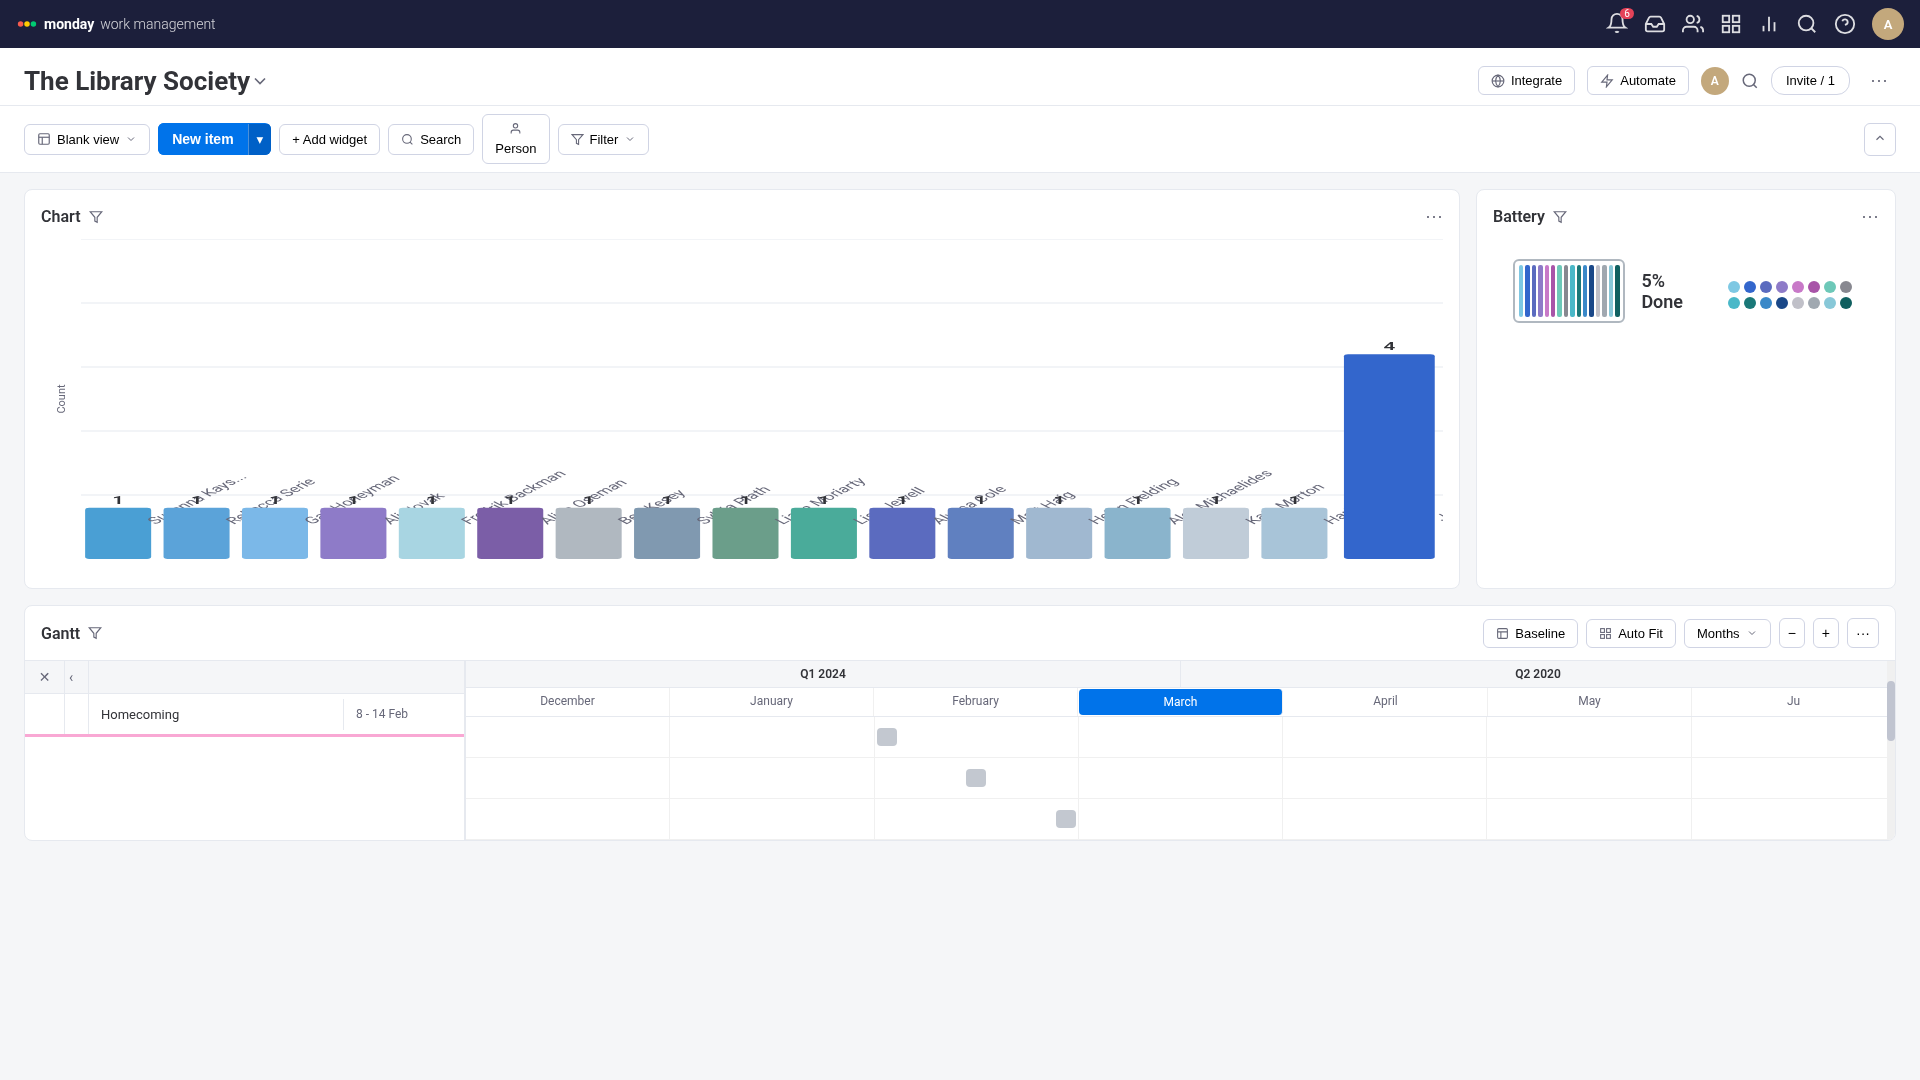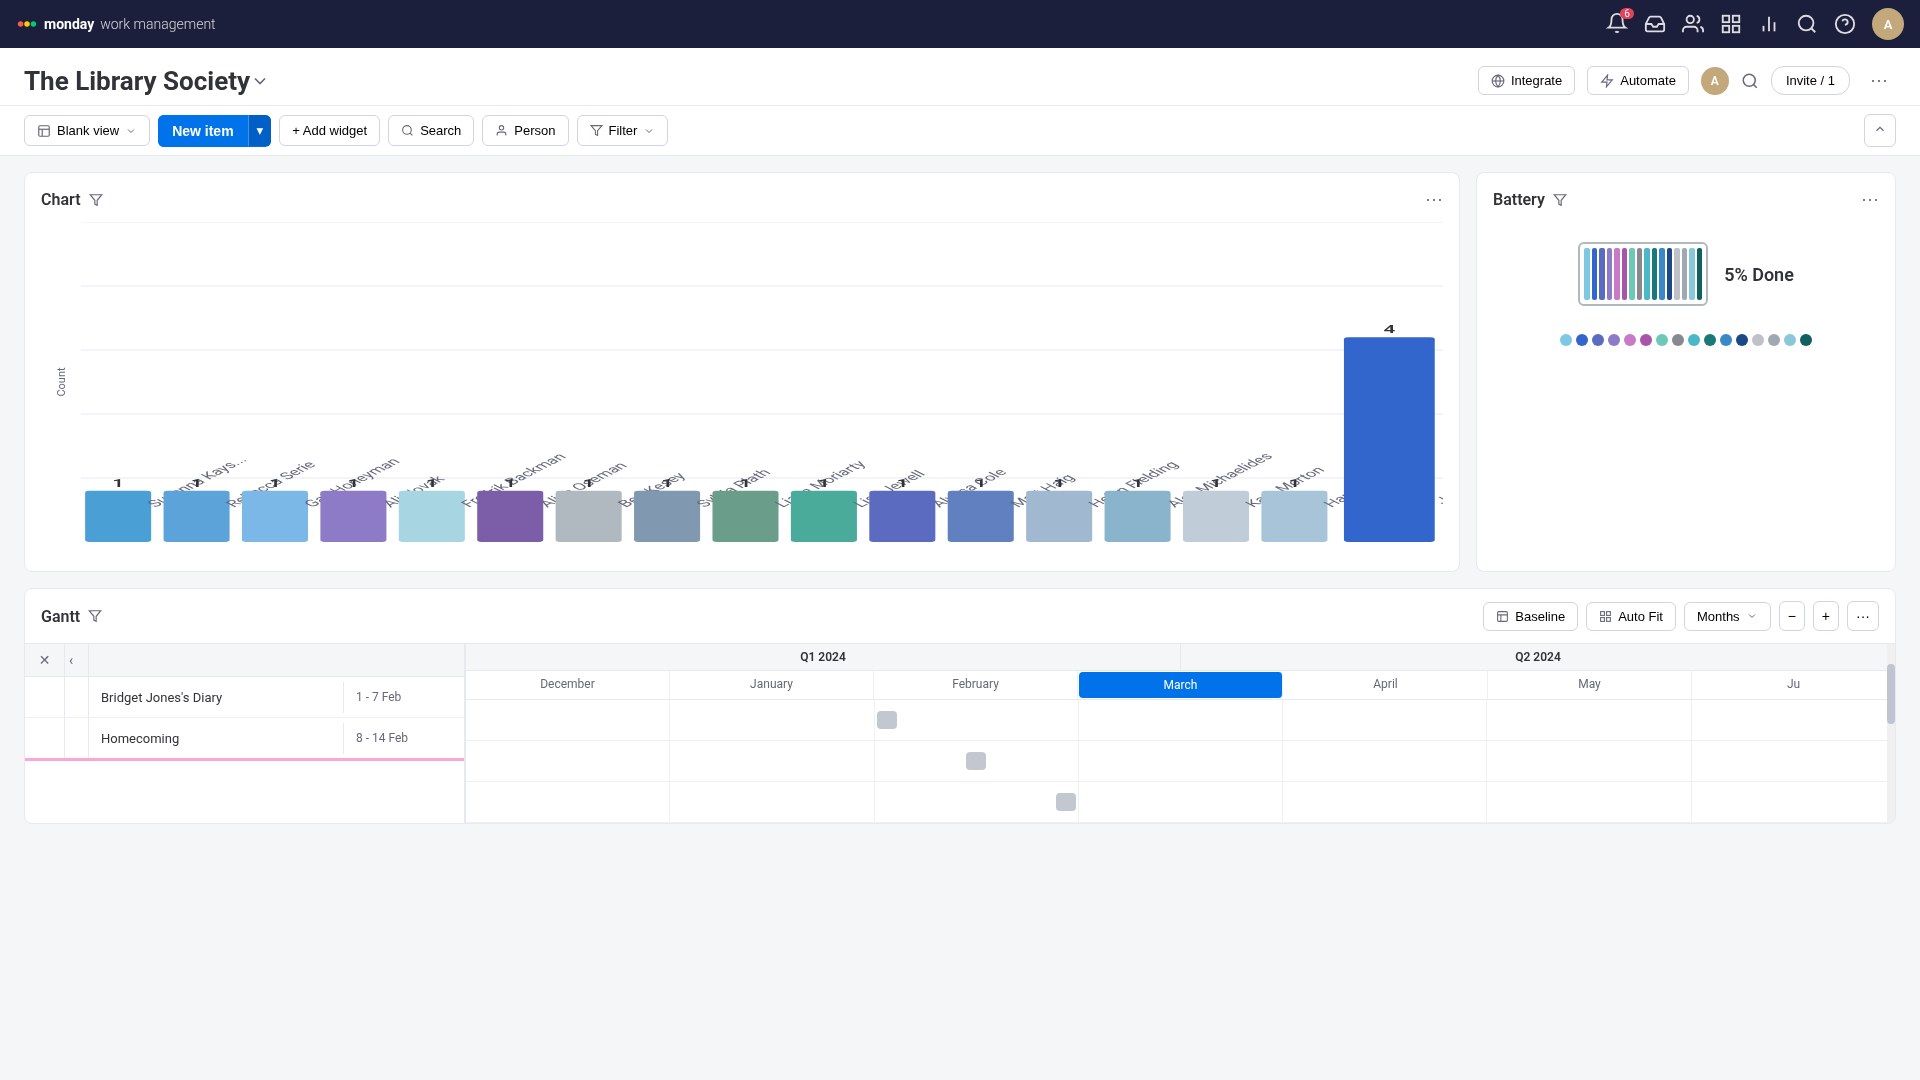"Person" .btn-person { flex-direction: none -> column }
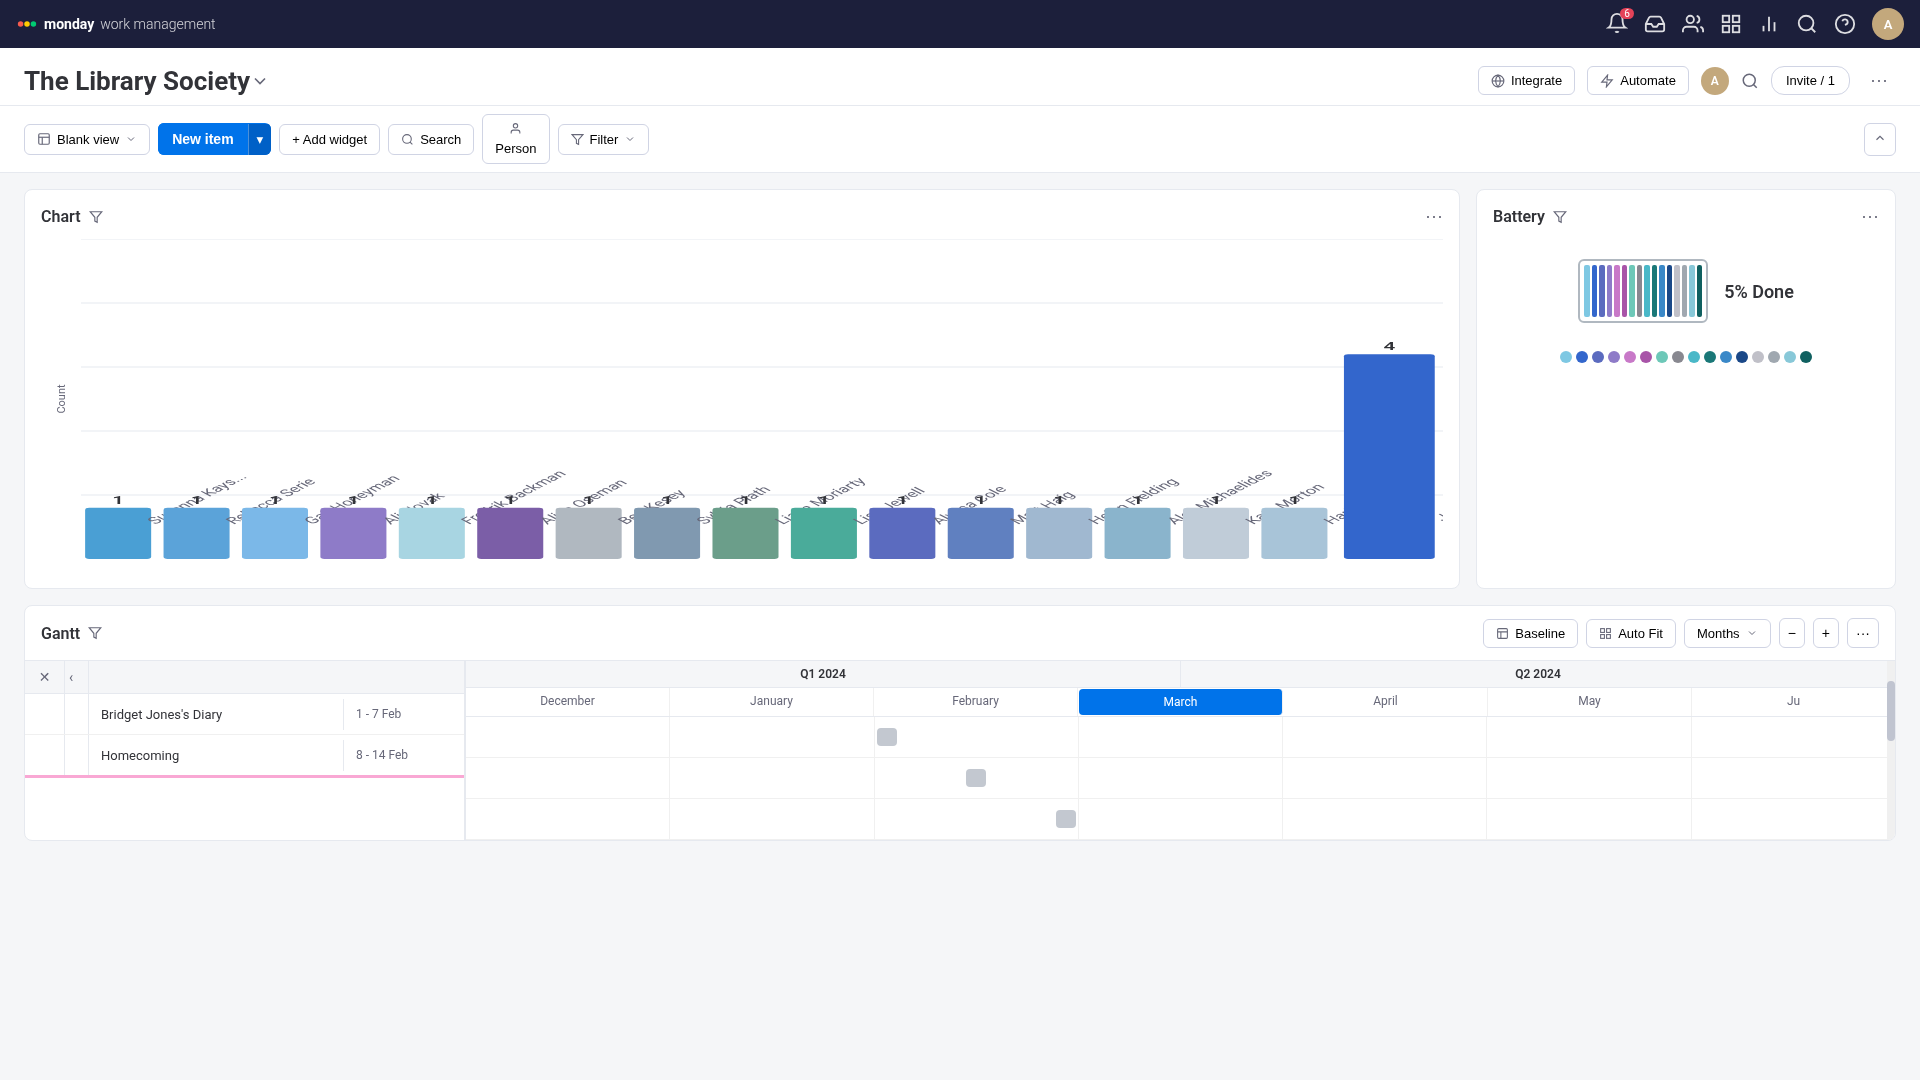"5% Done" .battery-content { flex-direction: column -> row }
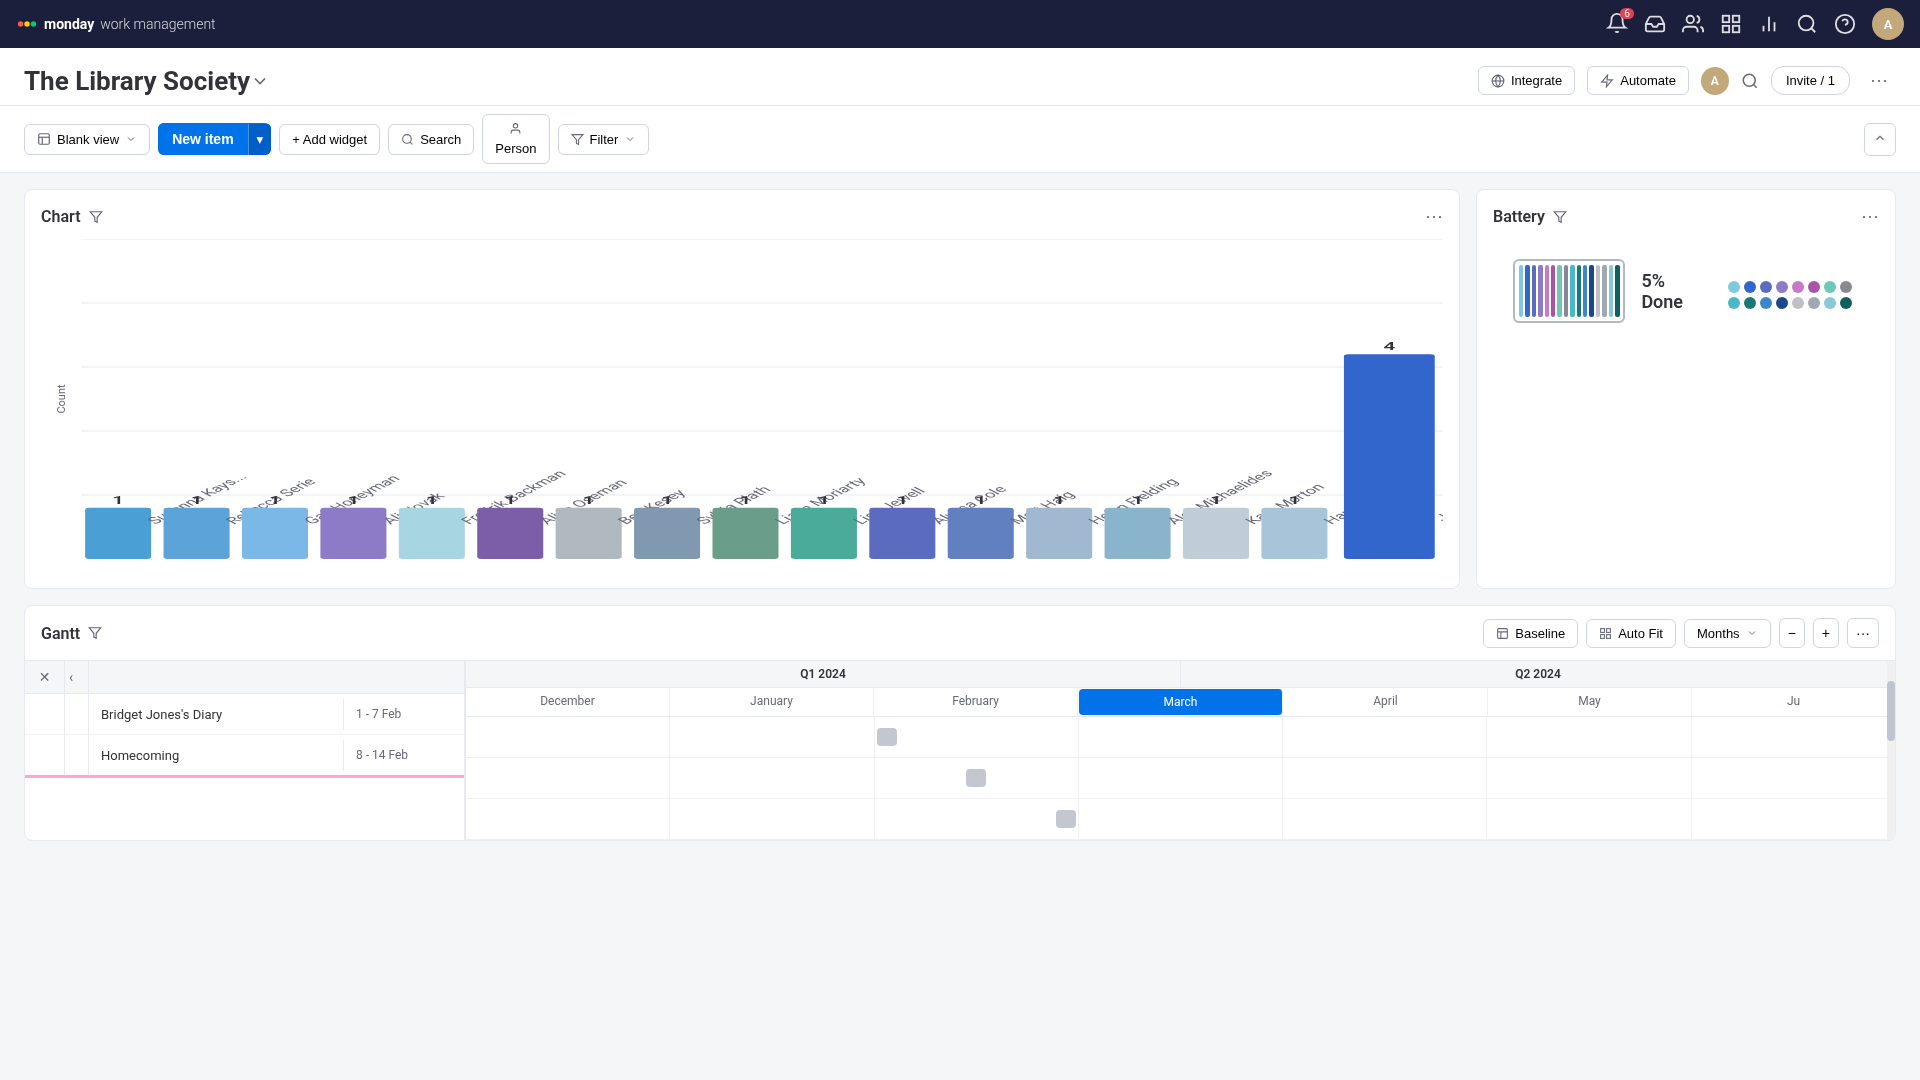"Q2 2024" div { text: 2024 -> 2020 }
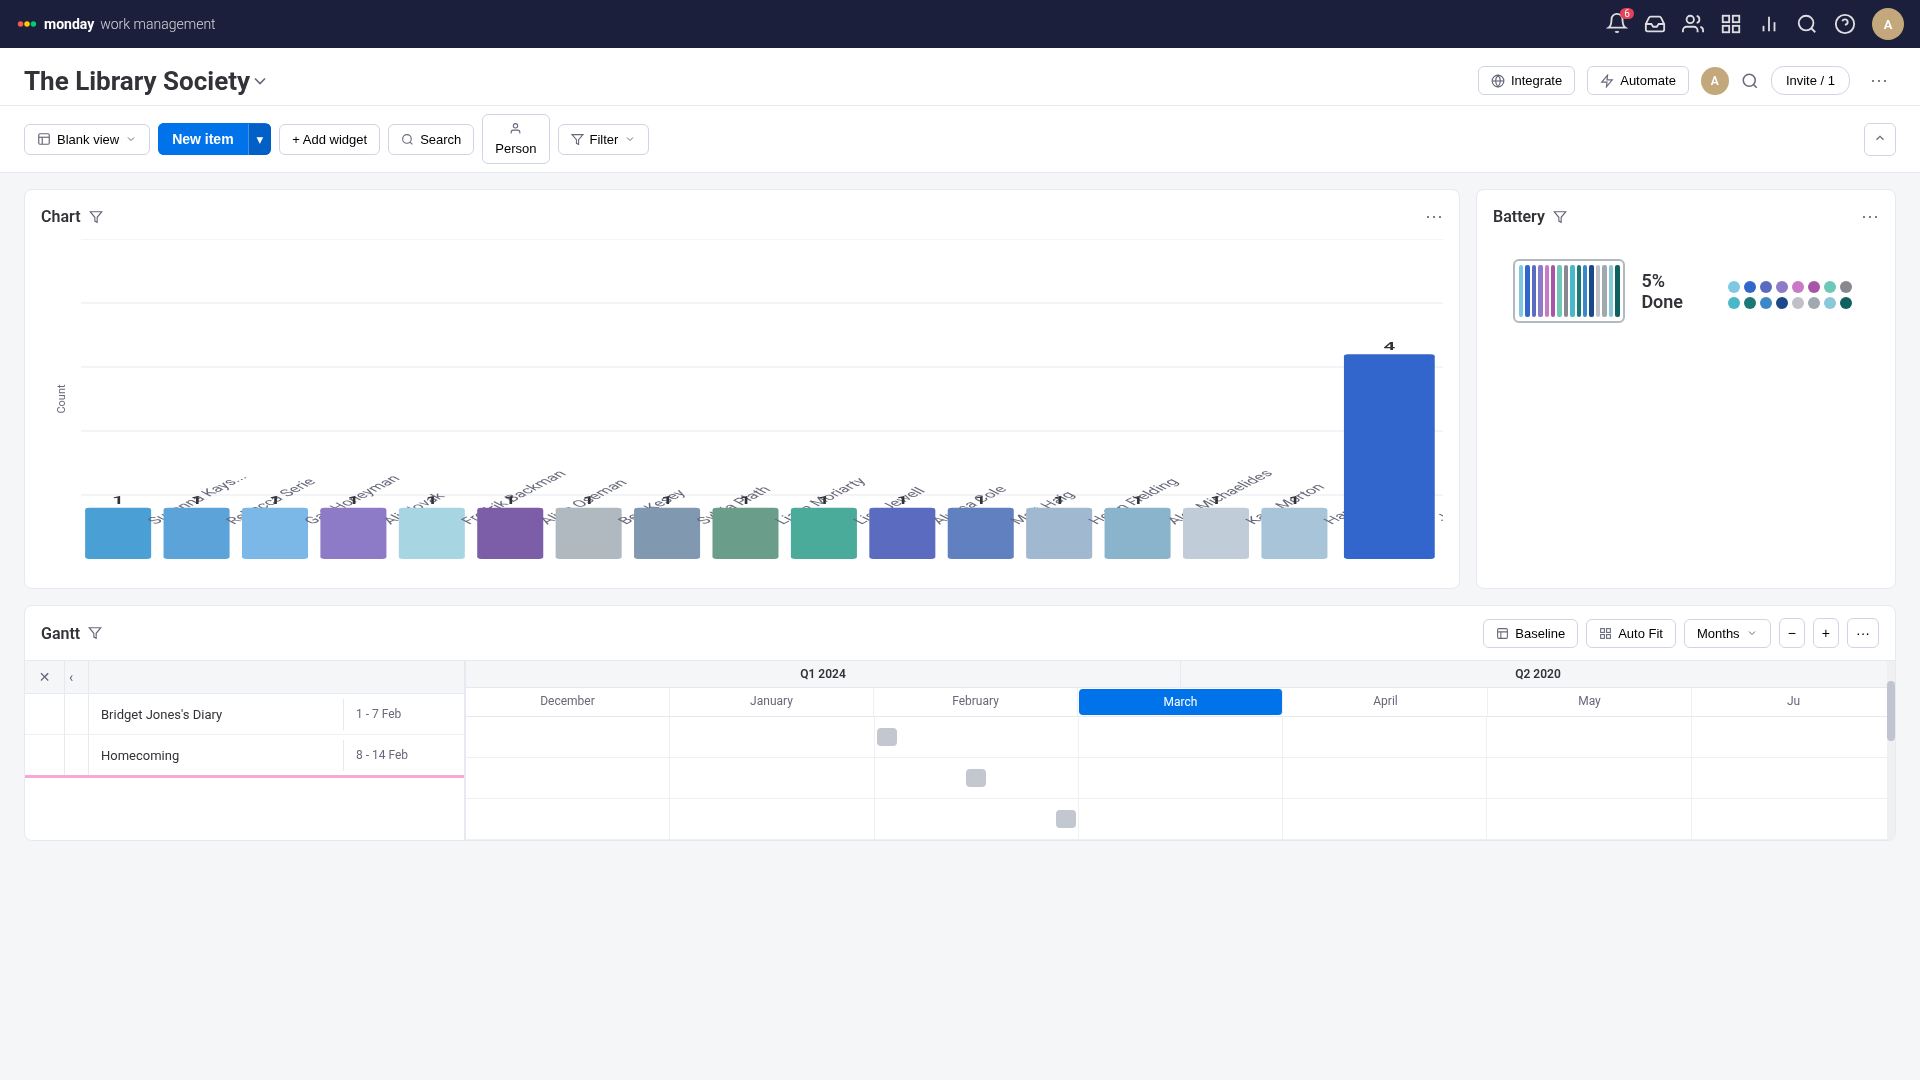"Bridget Jones's Diary" div { html: <div> <div></div> <div></div> <div>Bridget Jones's Diary</div> <div>1 - 7 Feb</div> </div> -> none }
